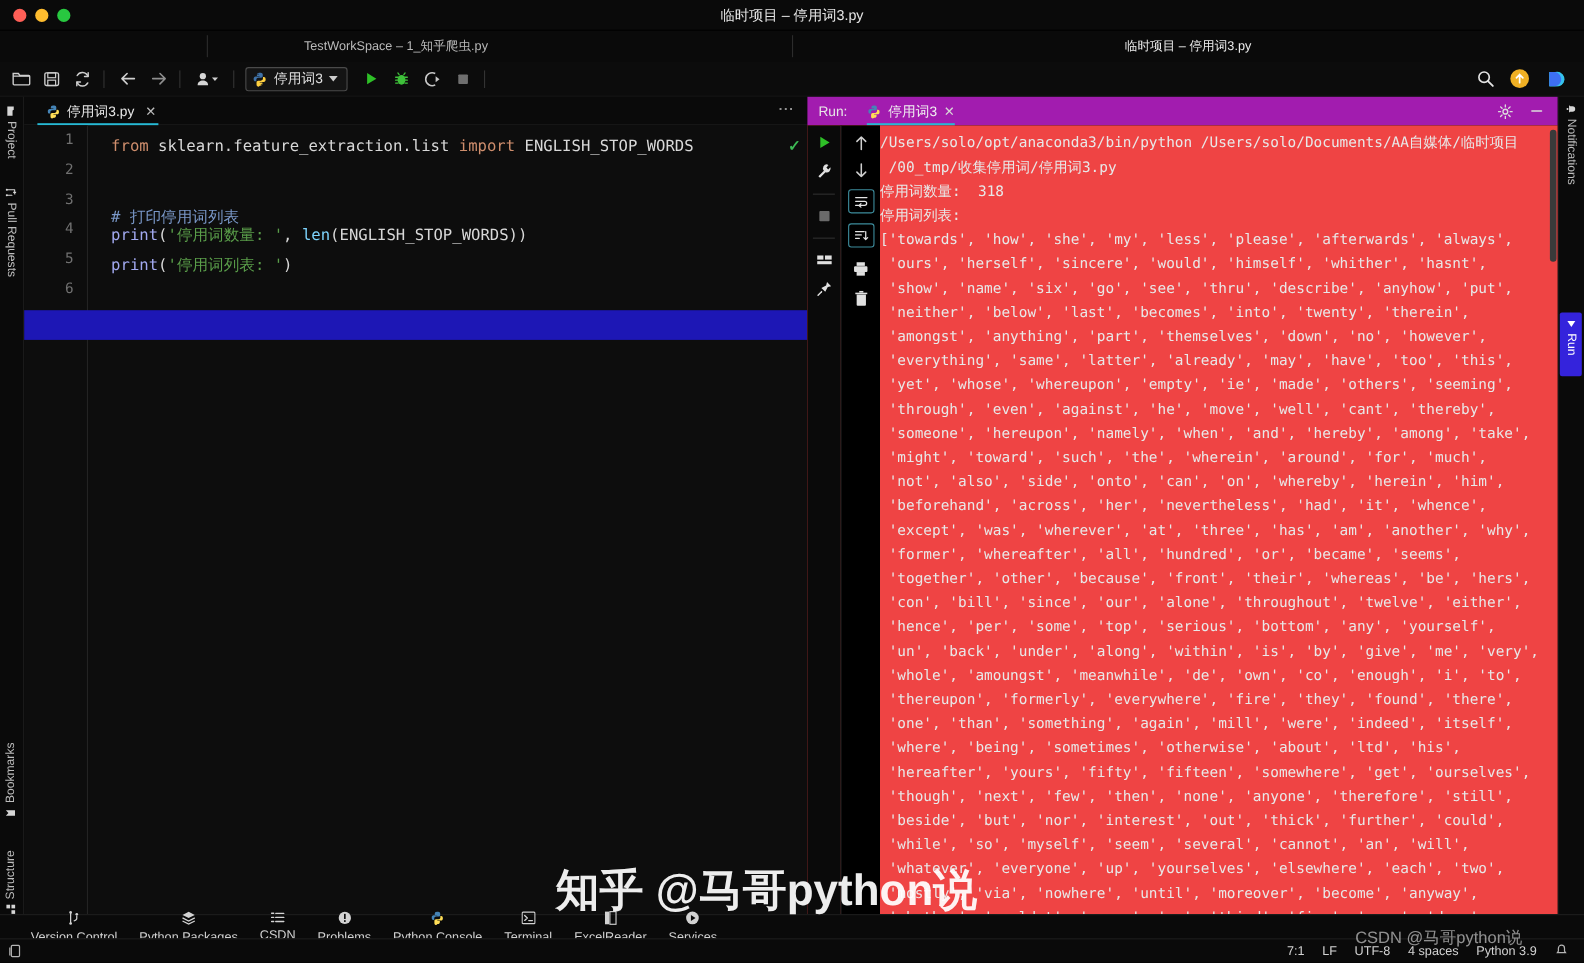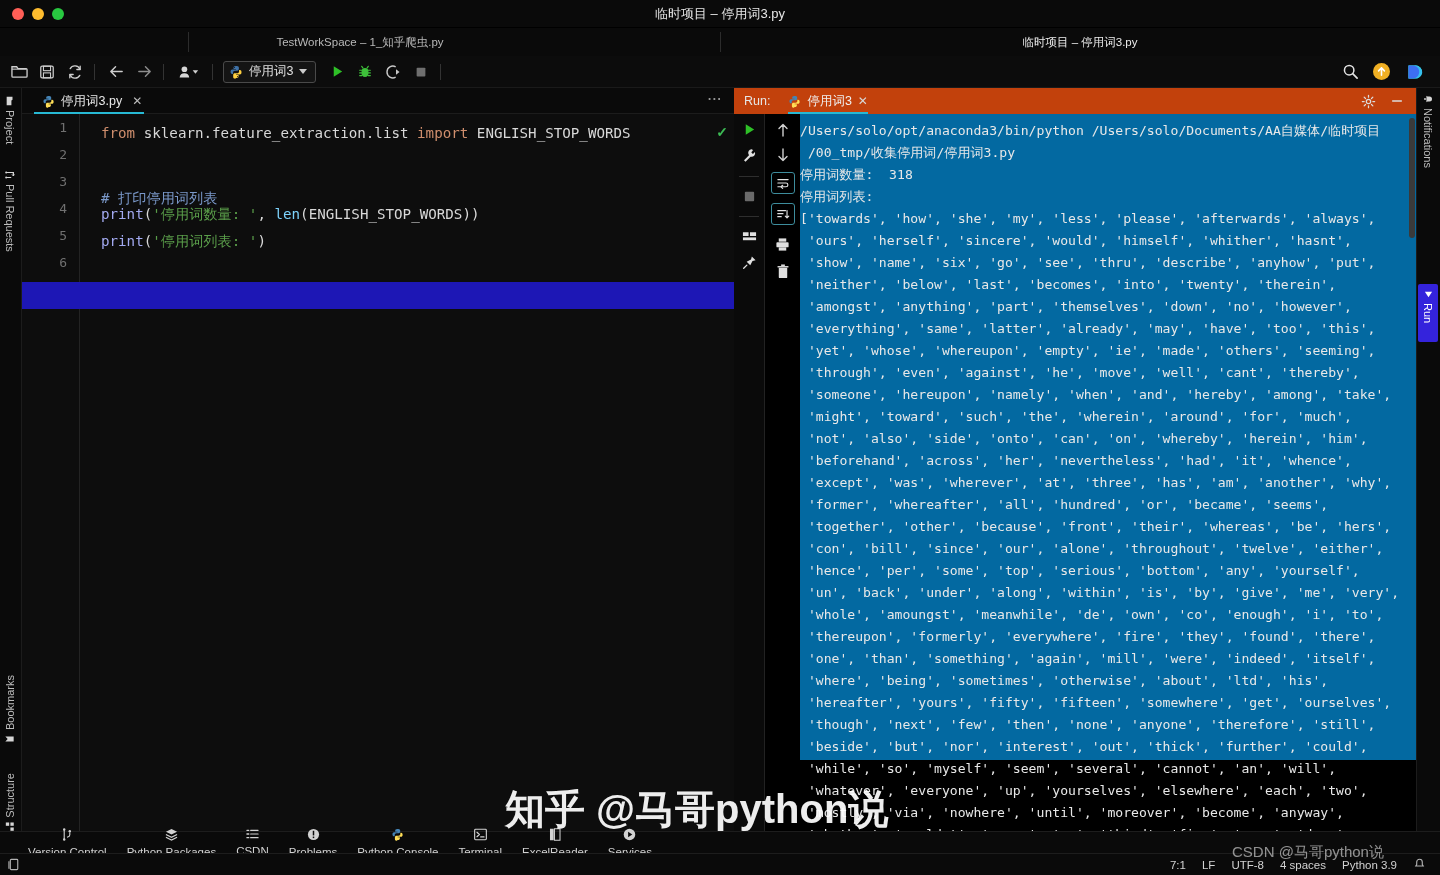"Run:" .run-header { background: #c2410c -> #a21caf }
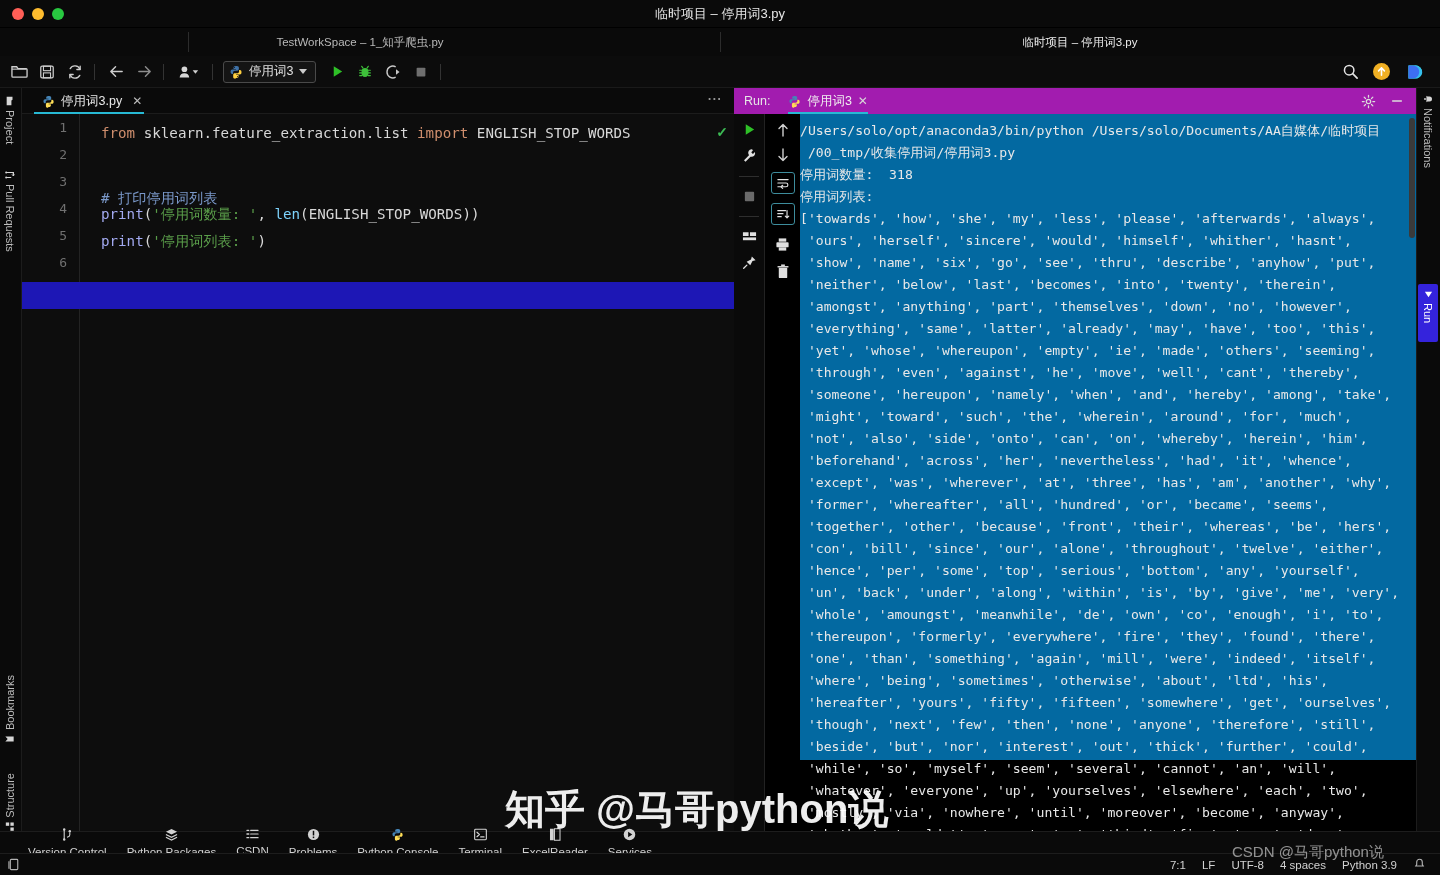"/Users/solo/opt/anaconda3/bin/python" .run-body { background: #0369a1 -> #ef4444; height: 646px -> 718px }
